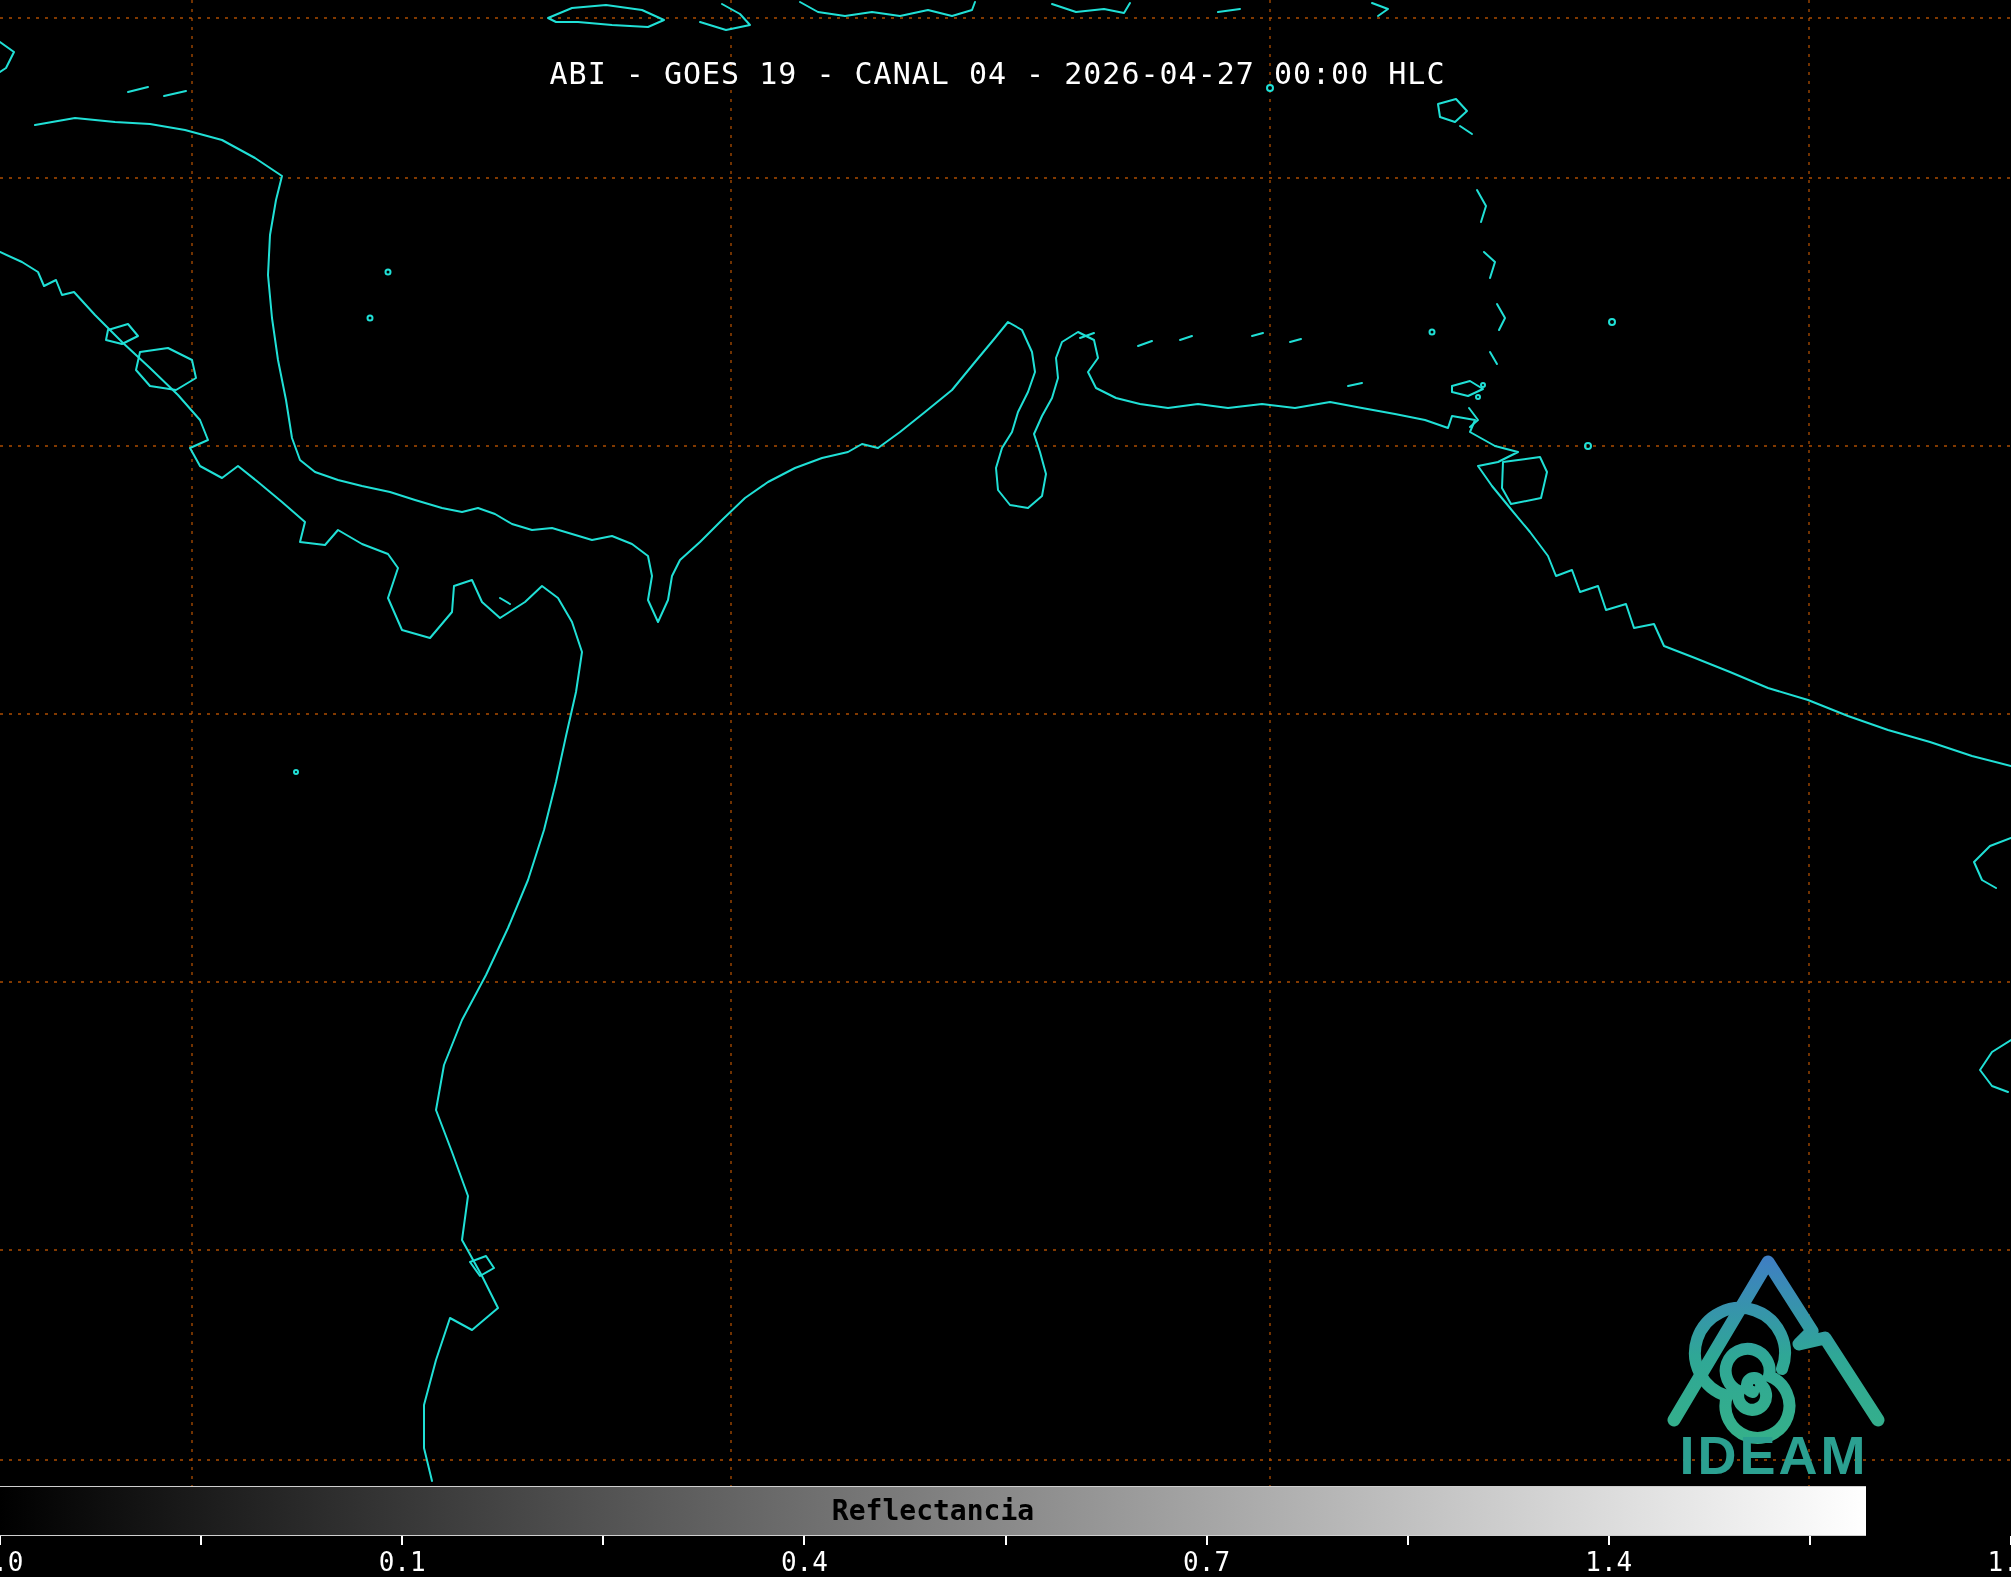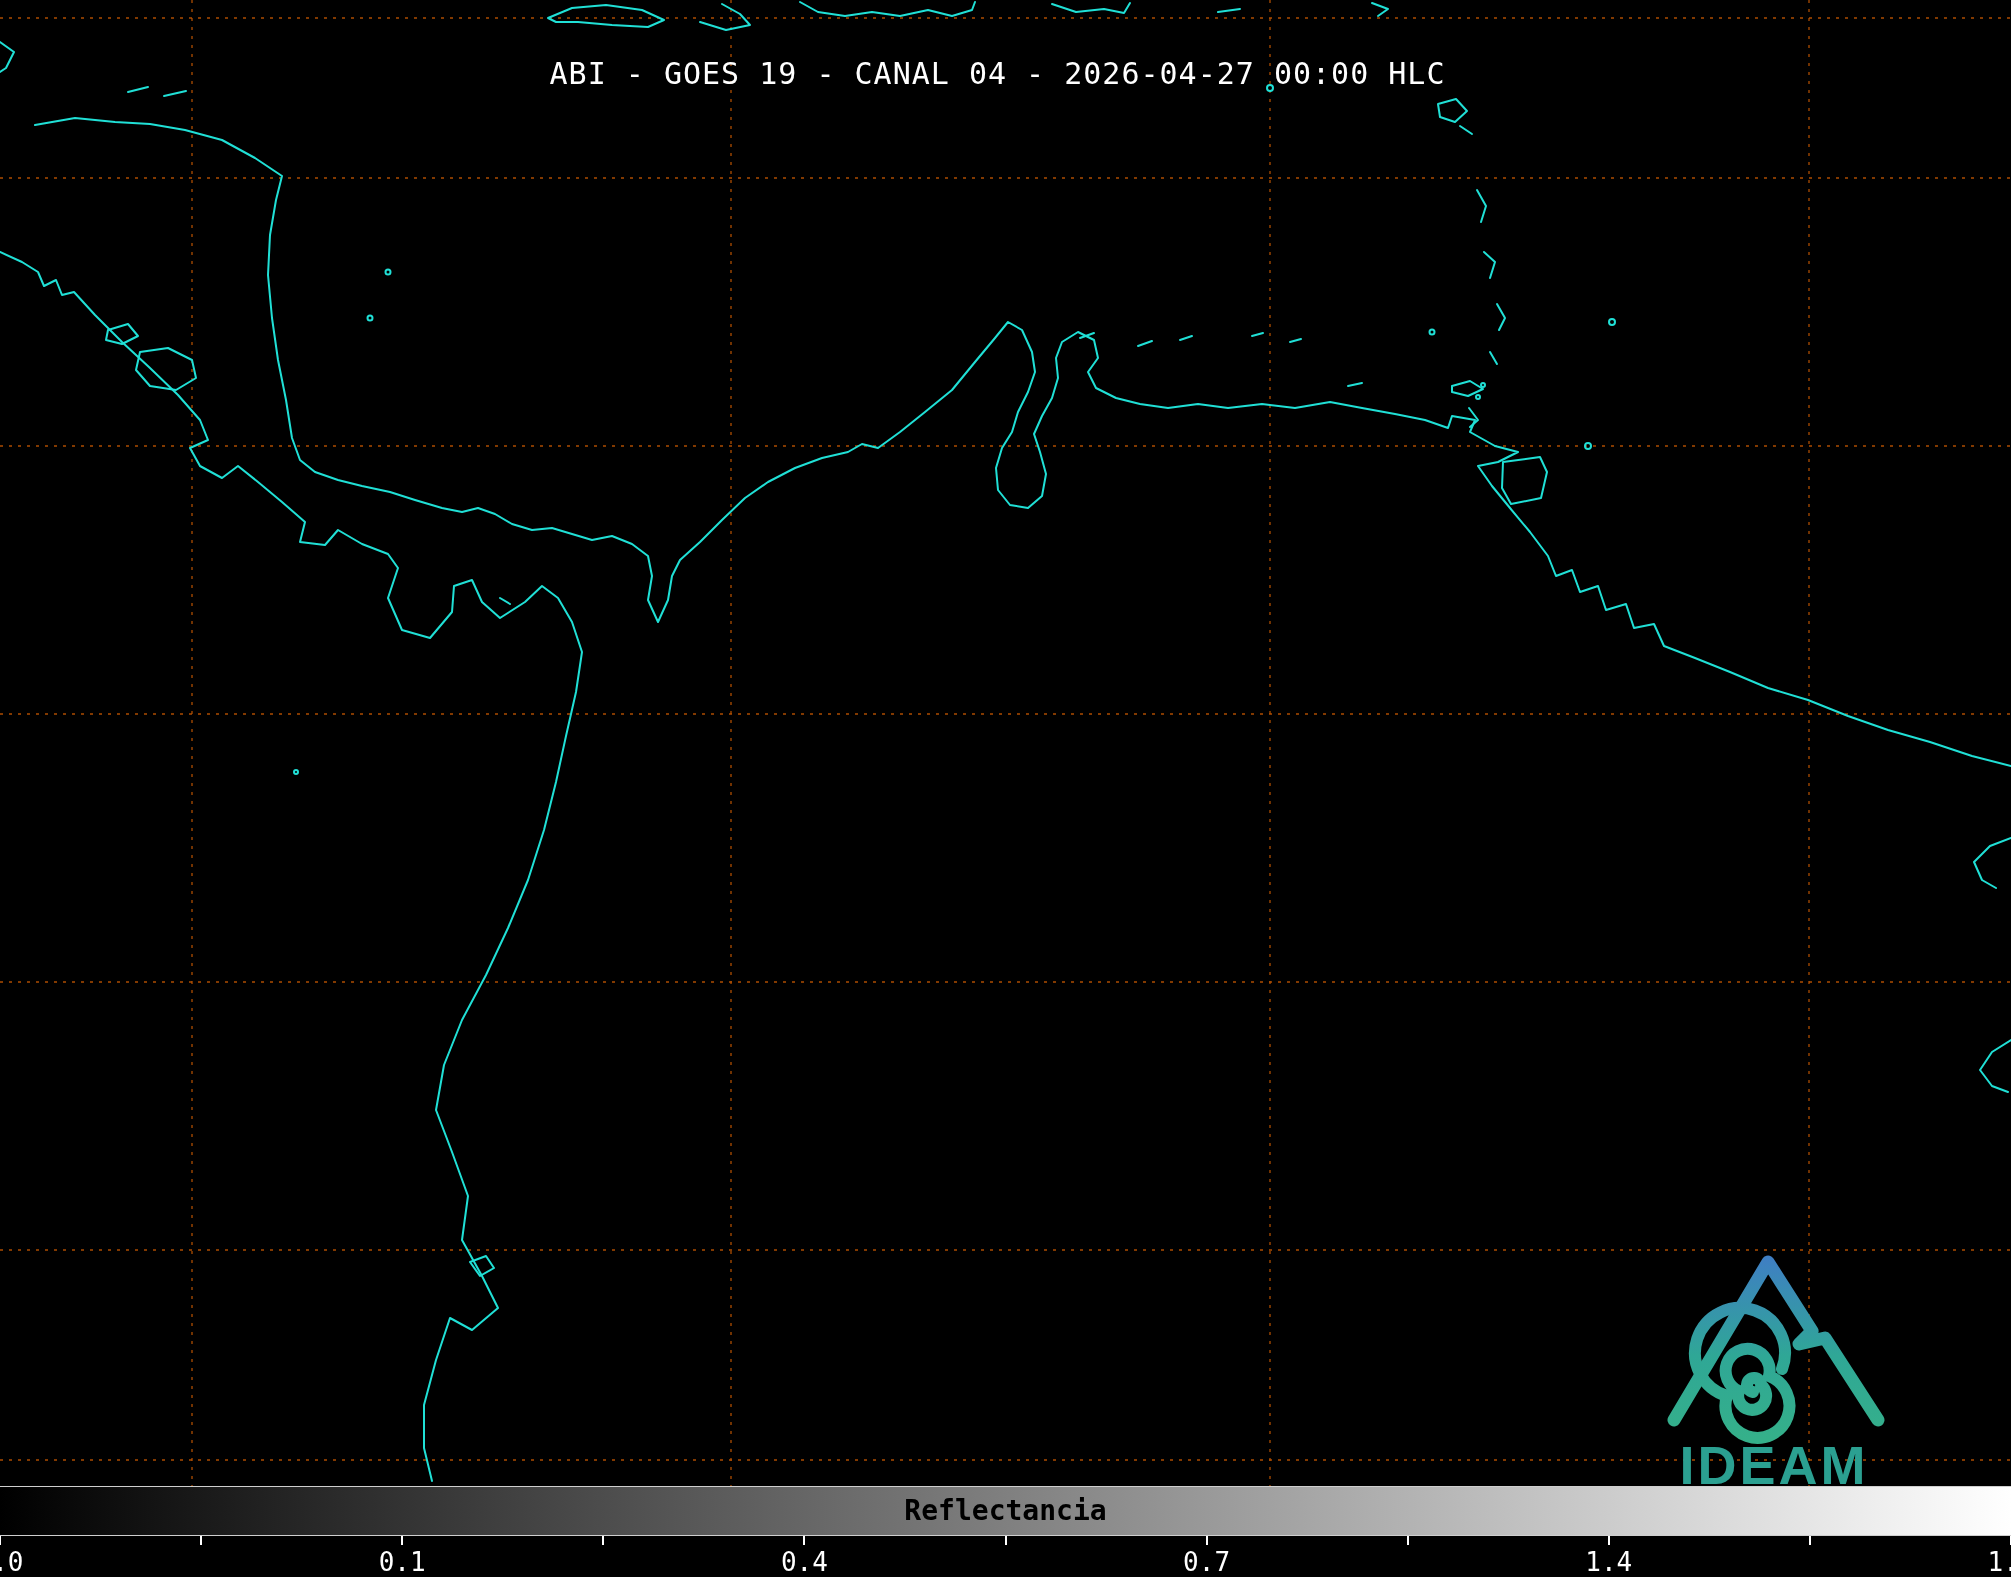"IDEAM" .logo-text { margin-top: 10px -> none }
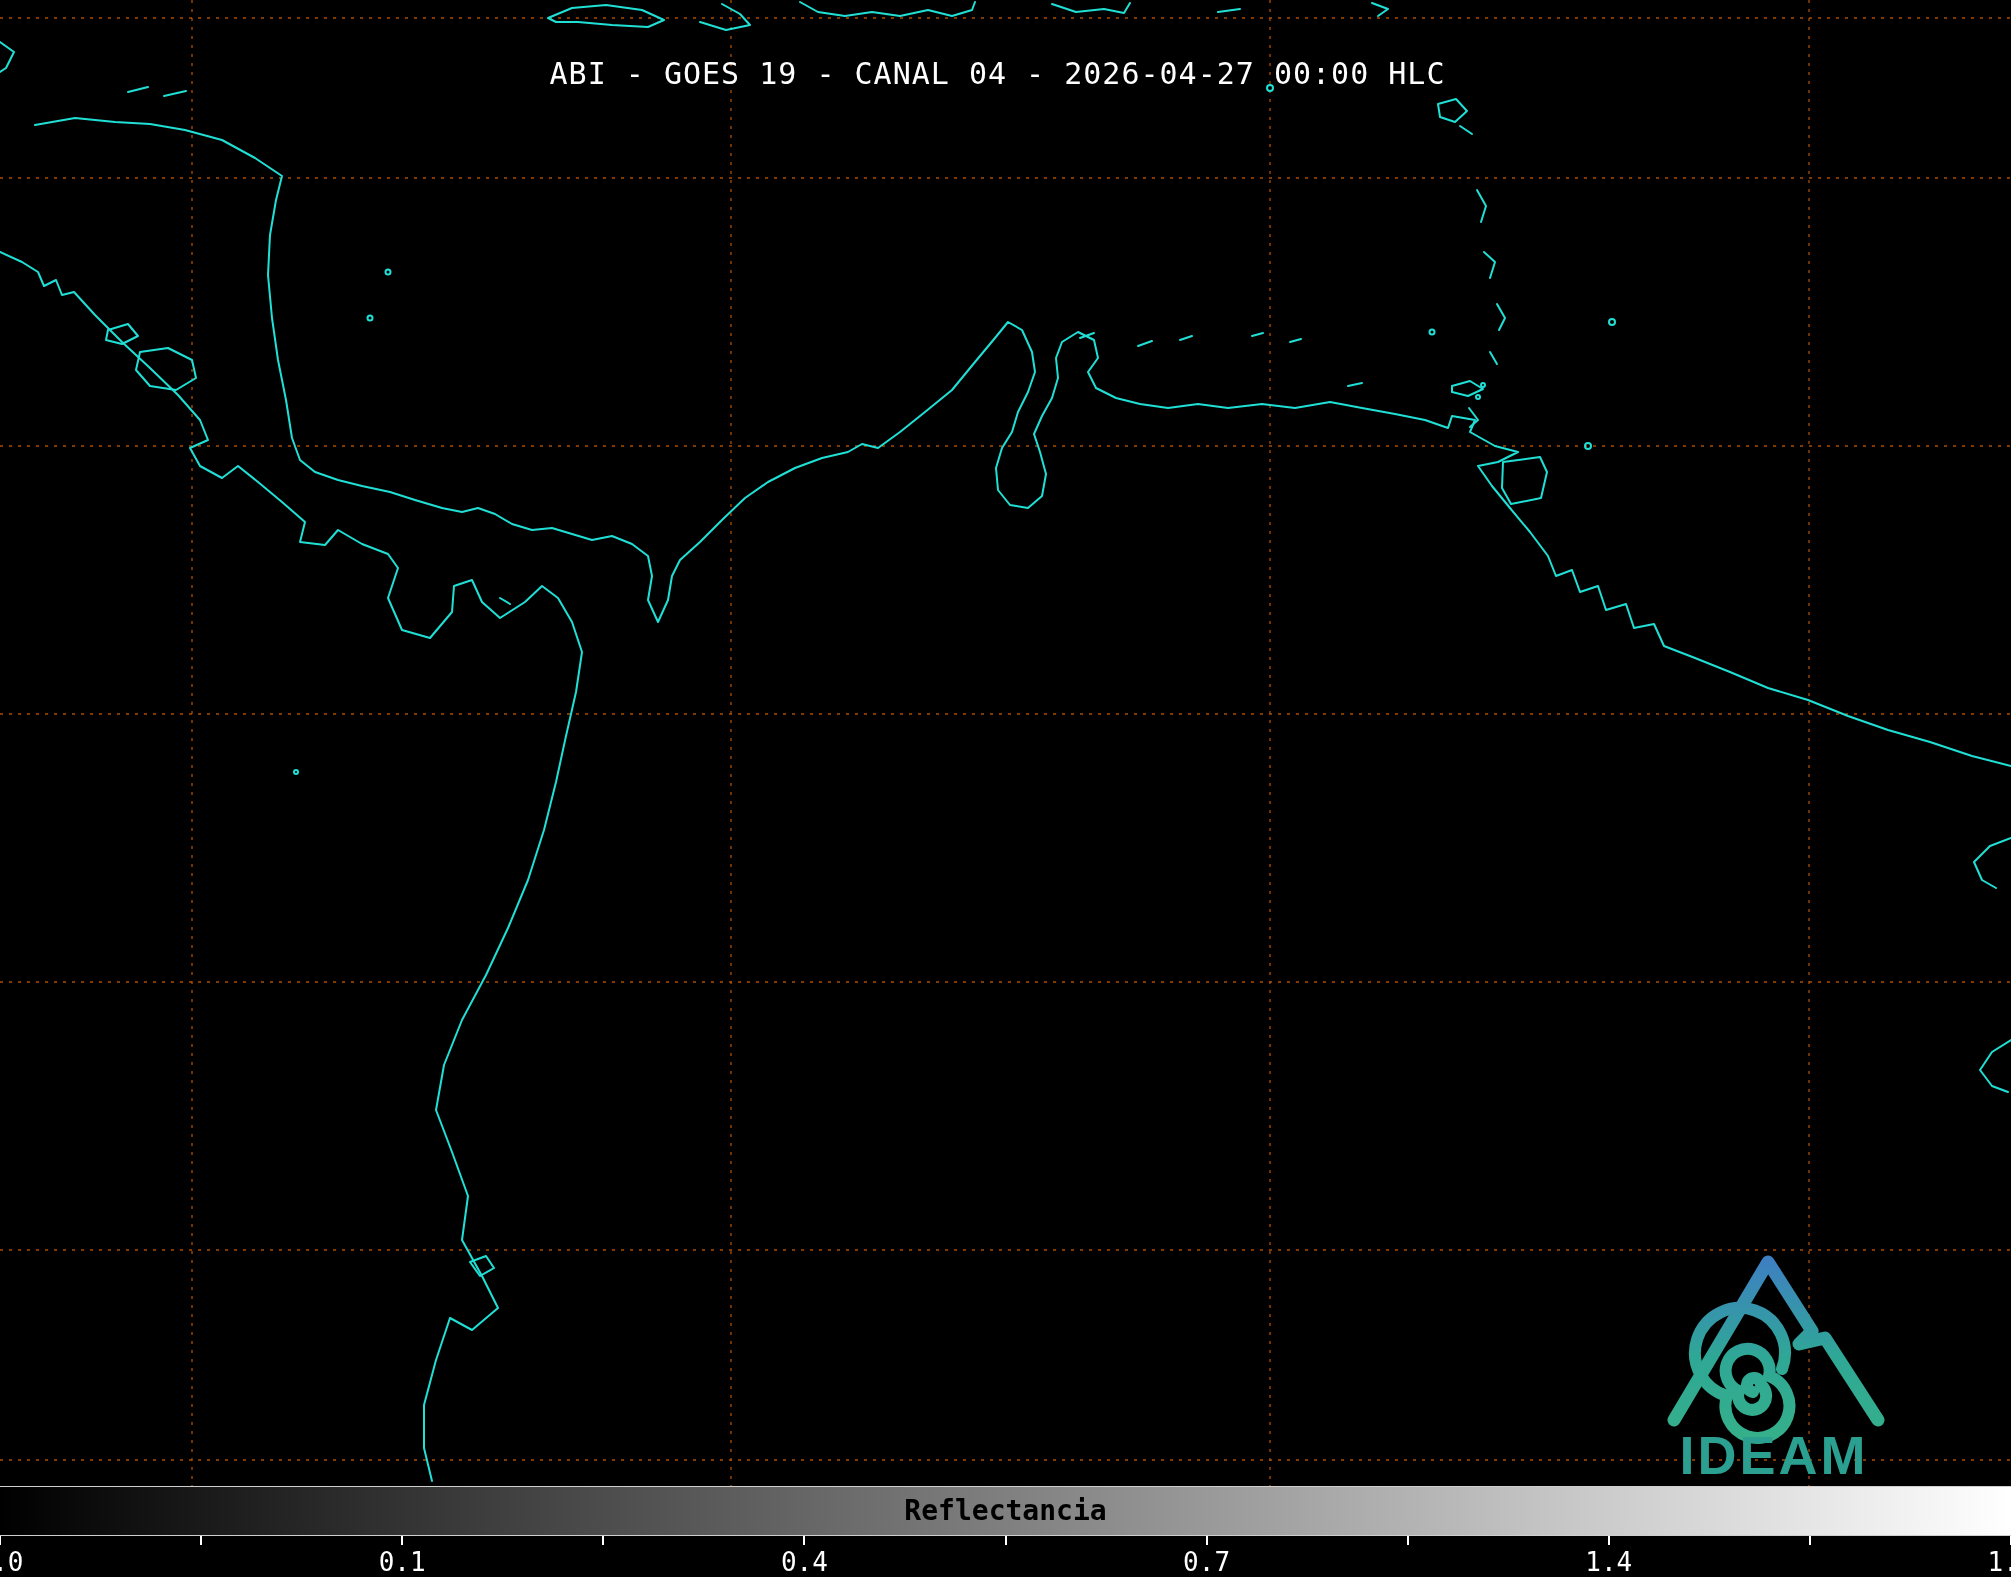"Reflectancia" .colorbar { width: 2011px -> 1866px }
